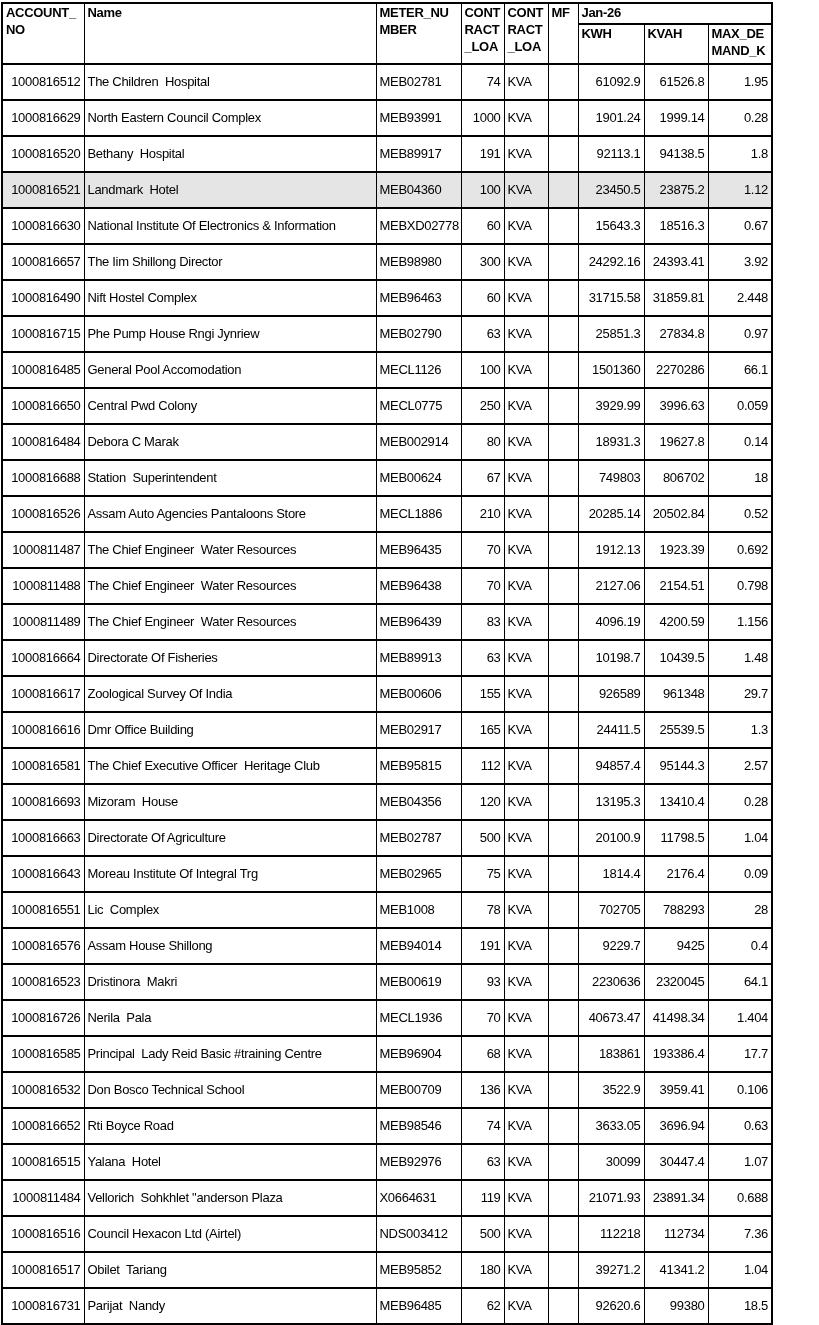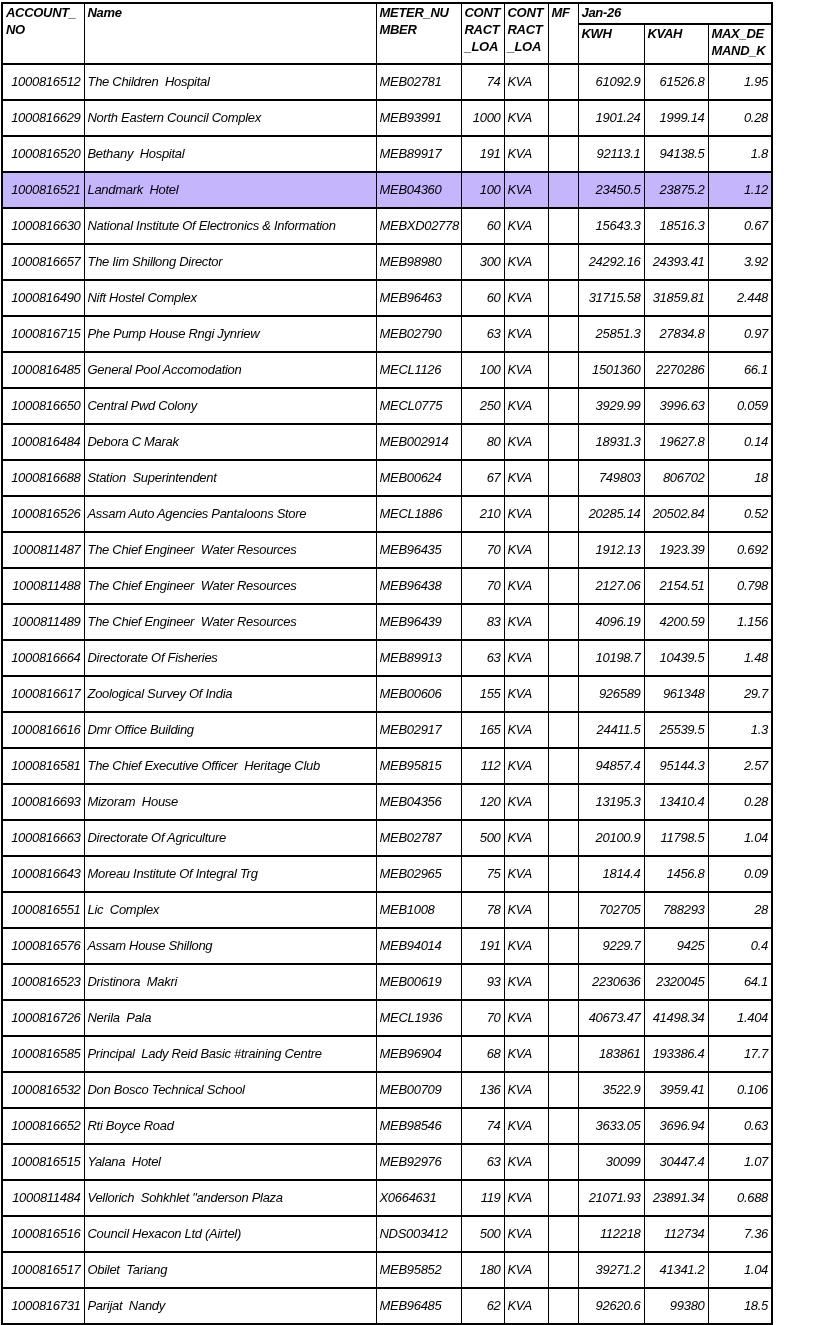"ACCOUNT_" .sheet { font-style: italic -> none }
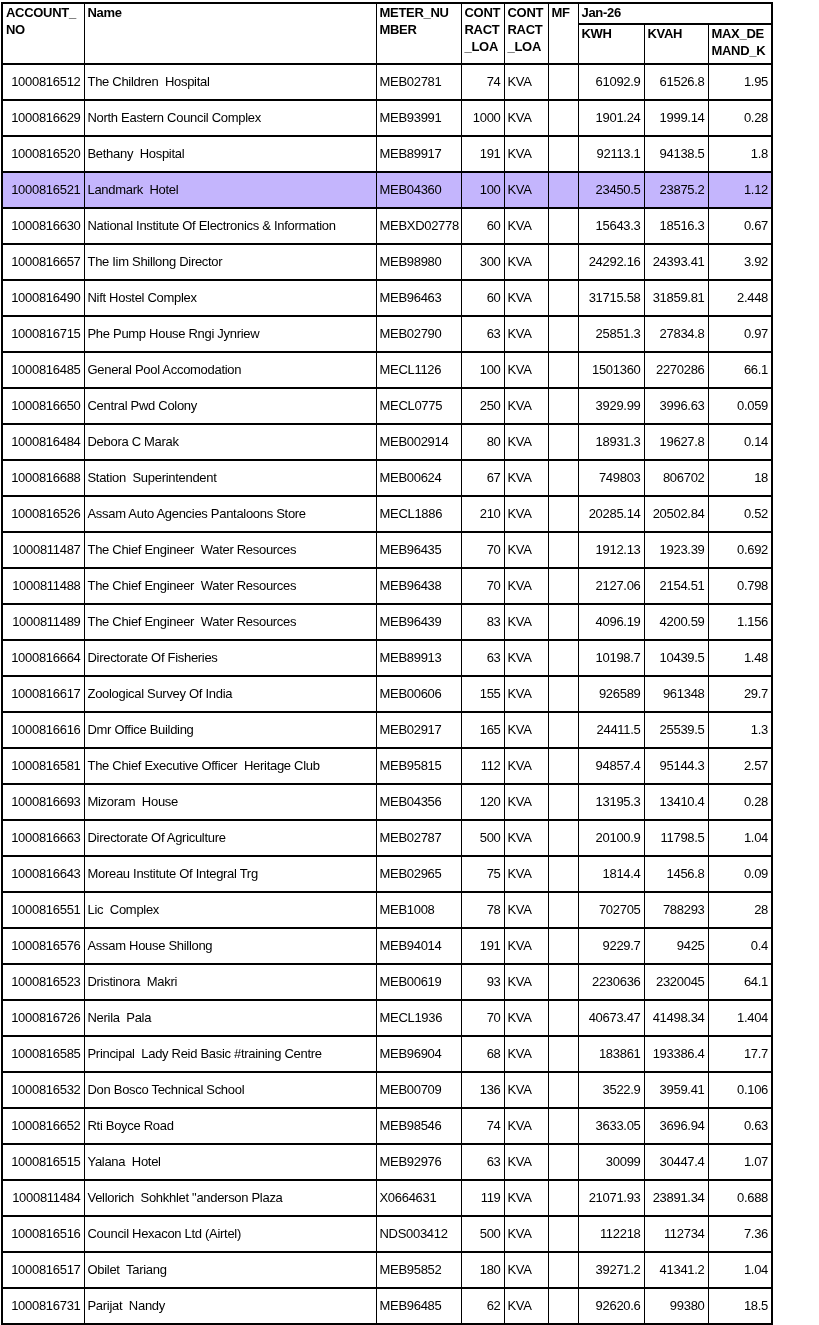"1000816521" tr.hl td { background: #c4b5fd -> #e5e5e5 }
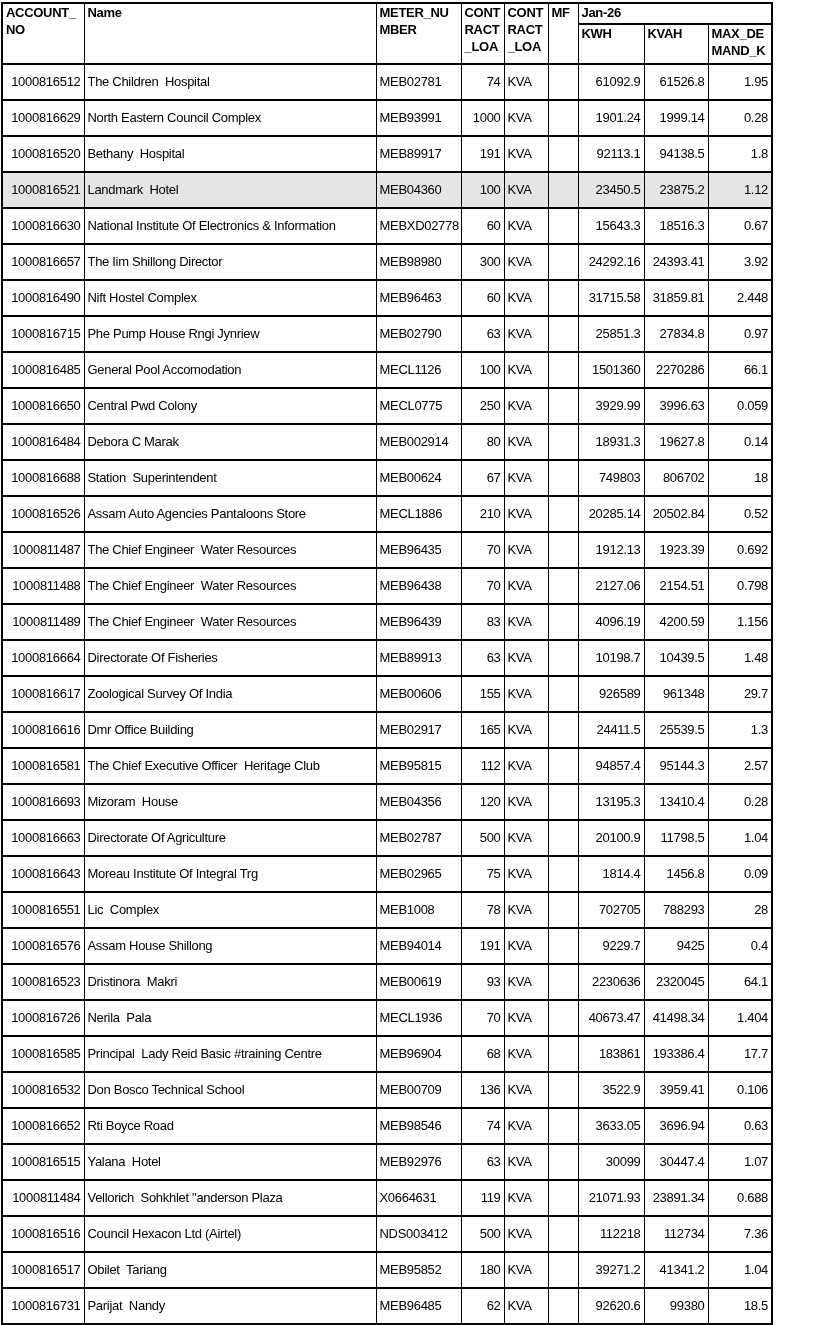"1456.8" td.ar { text: 1456.8 -> 2176.4 }
